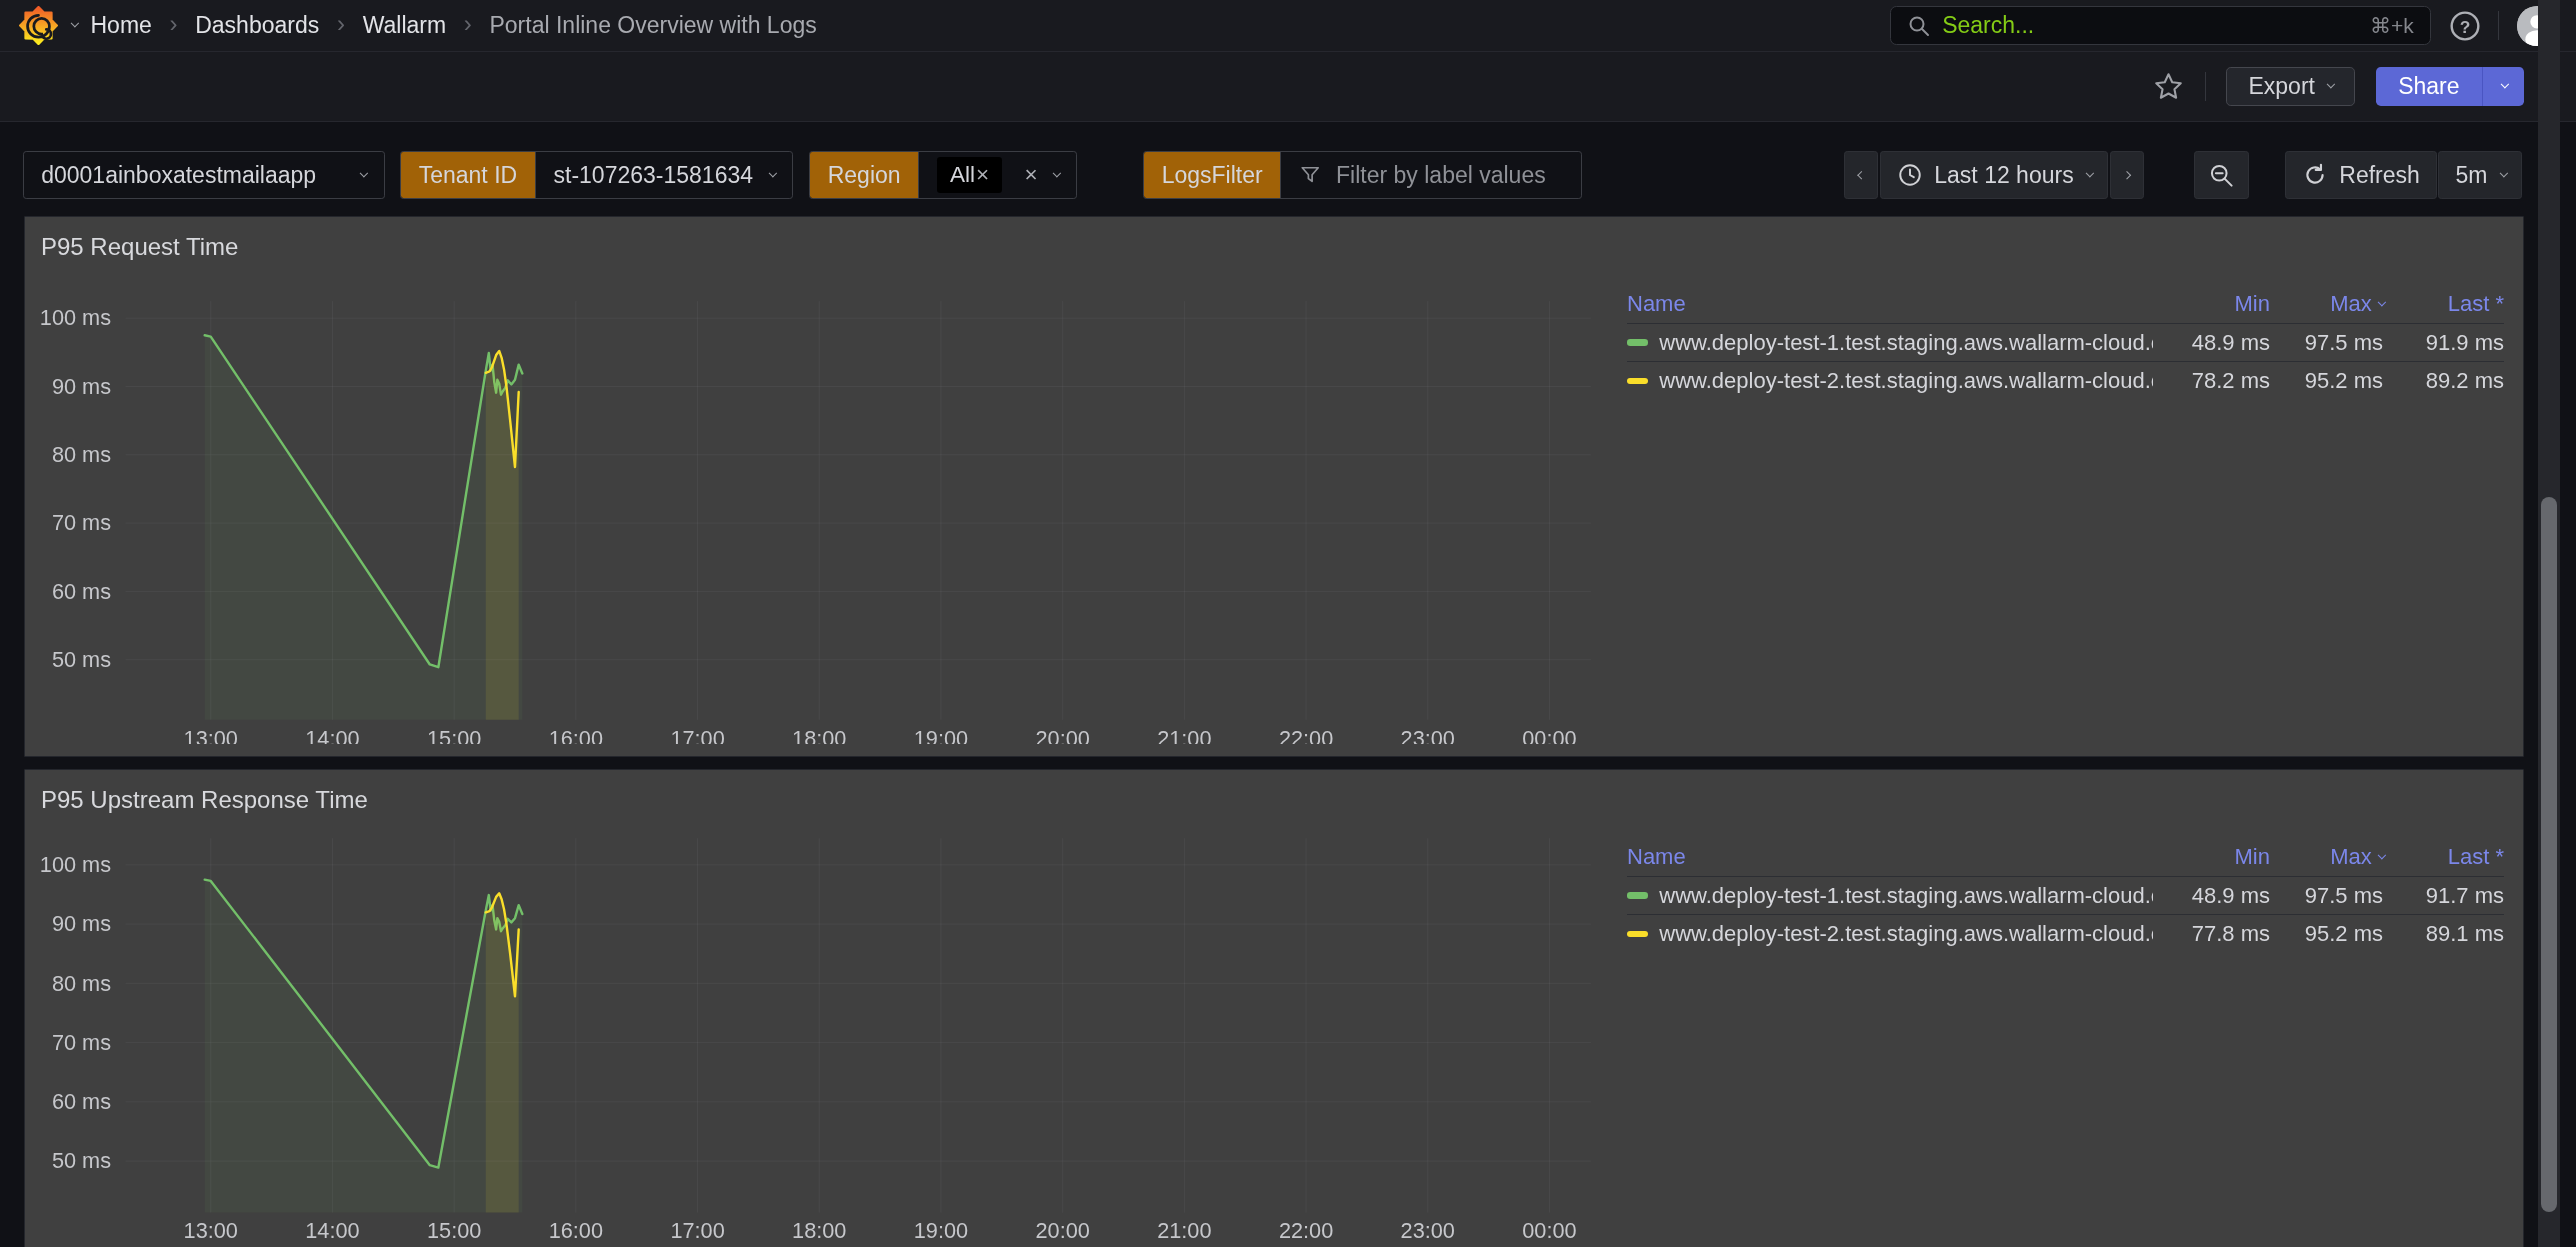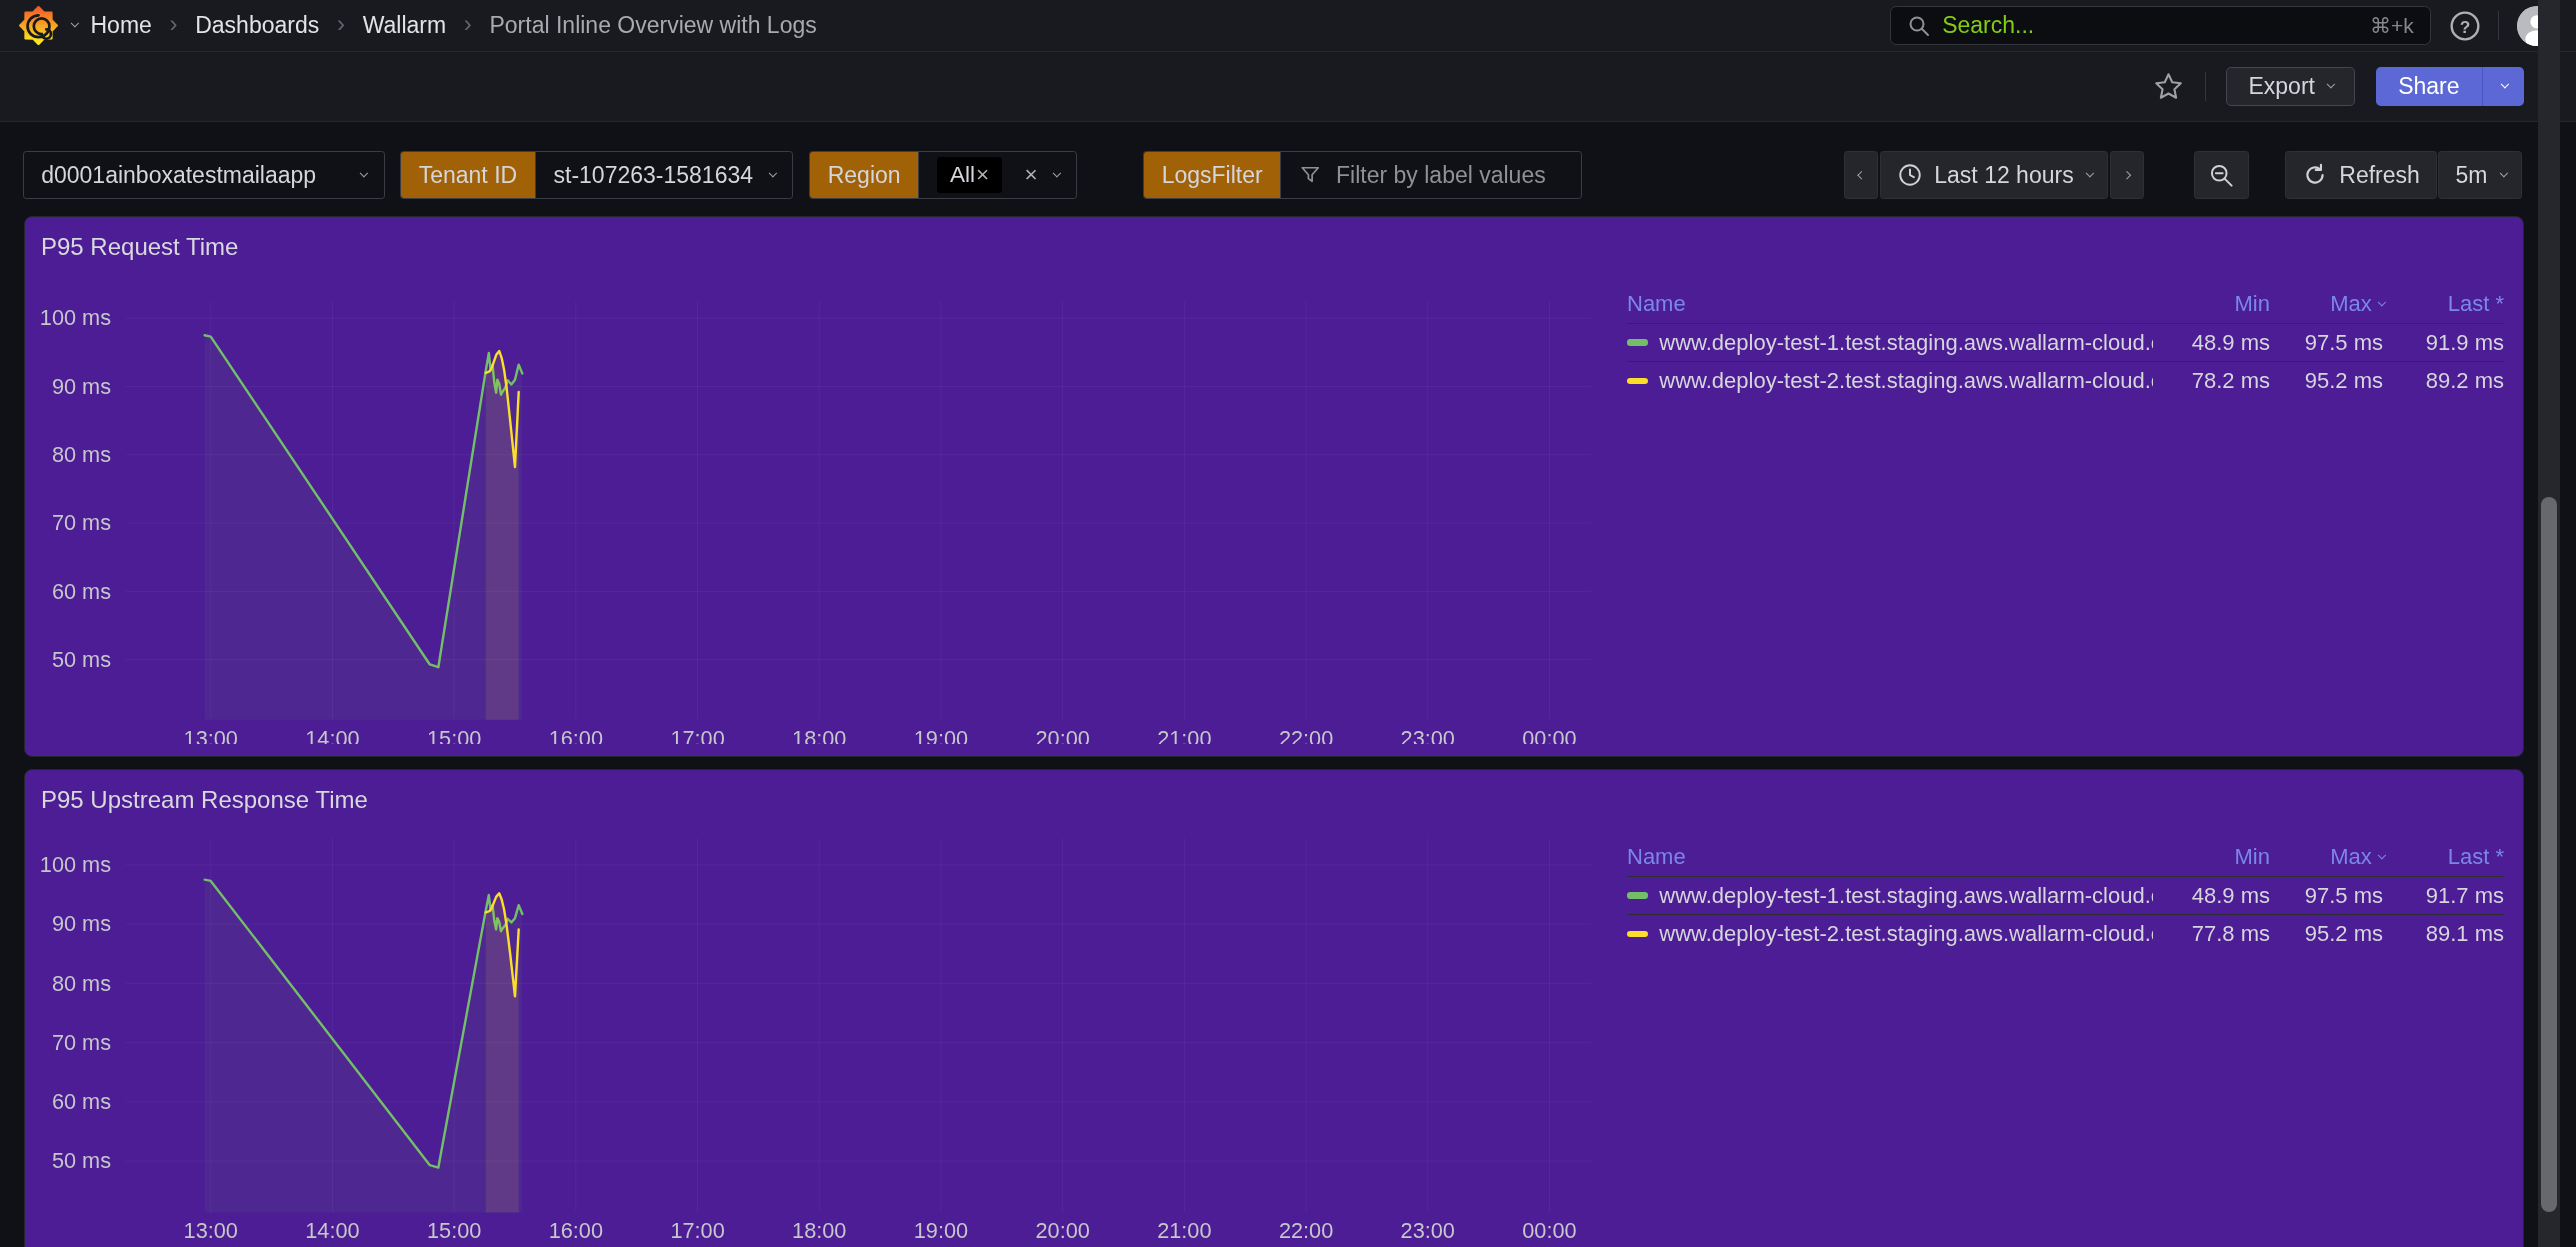"P95 Request Time" .panel { background: #4c1d95 -> #404040; border-radius: 8px -> 1px }
